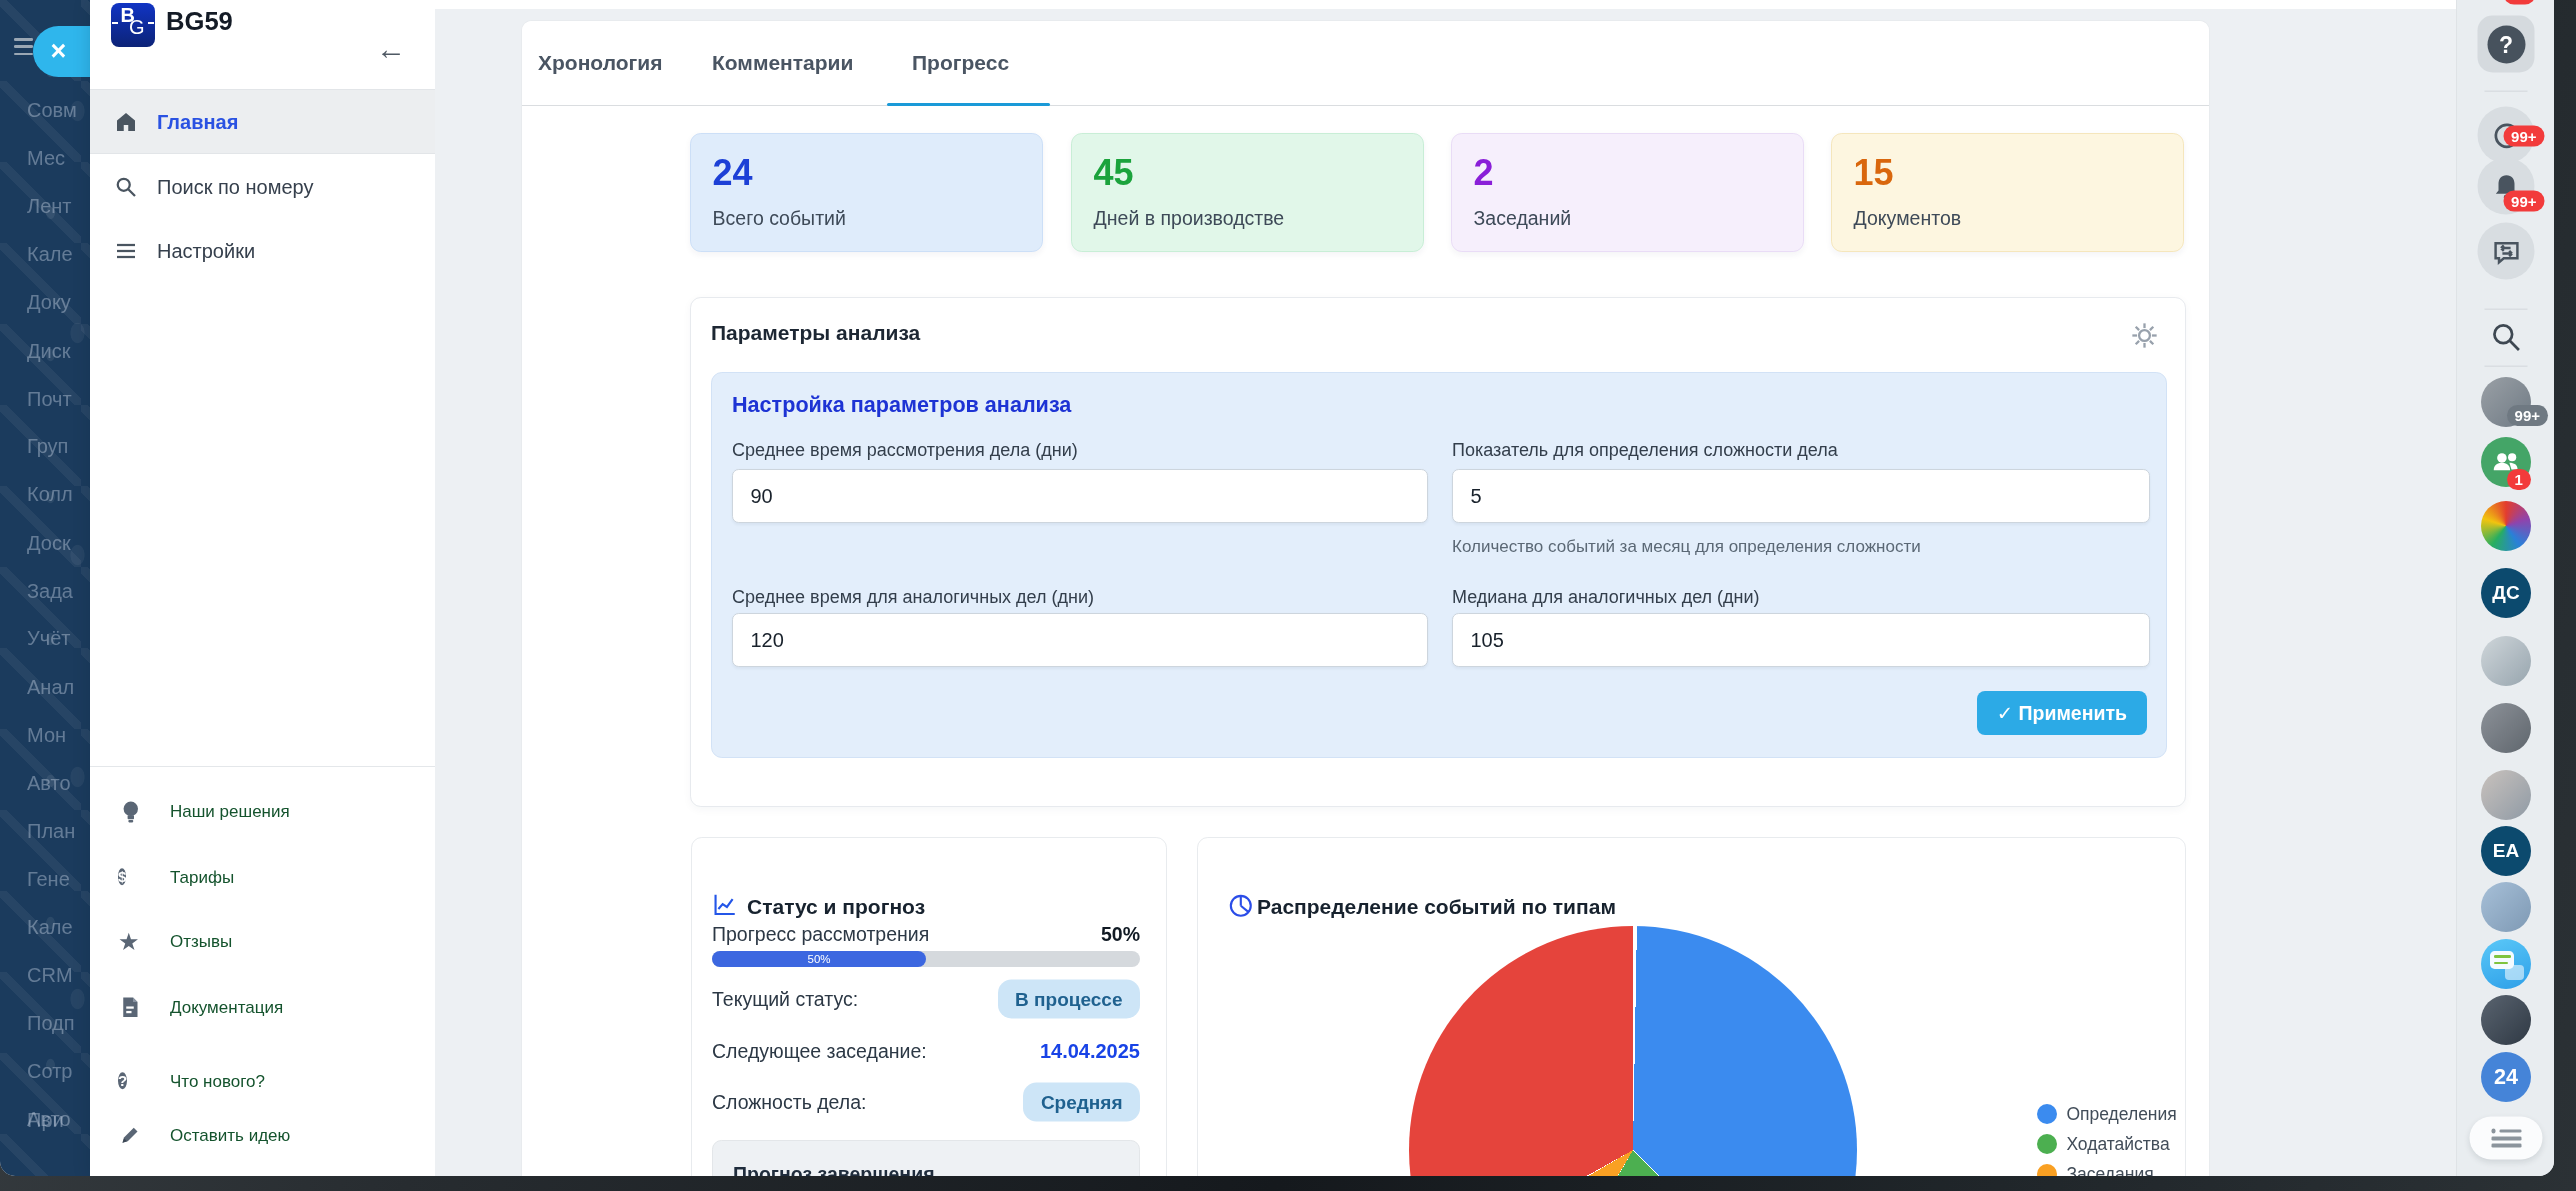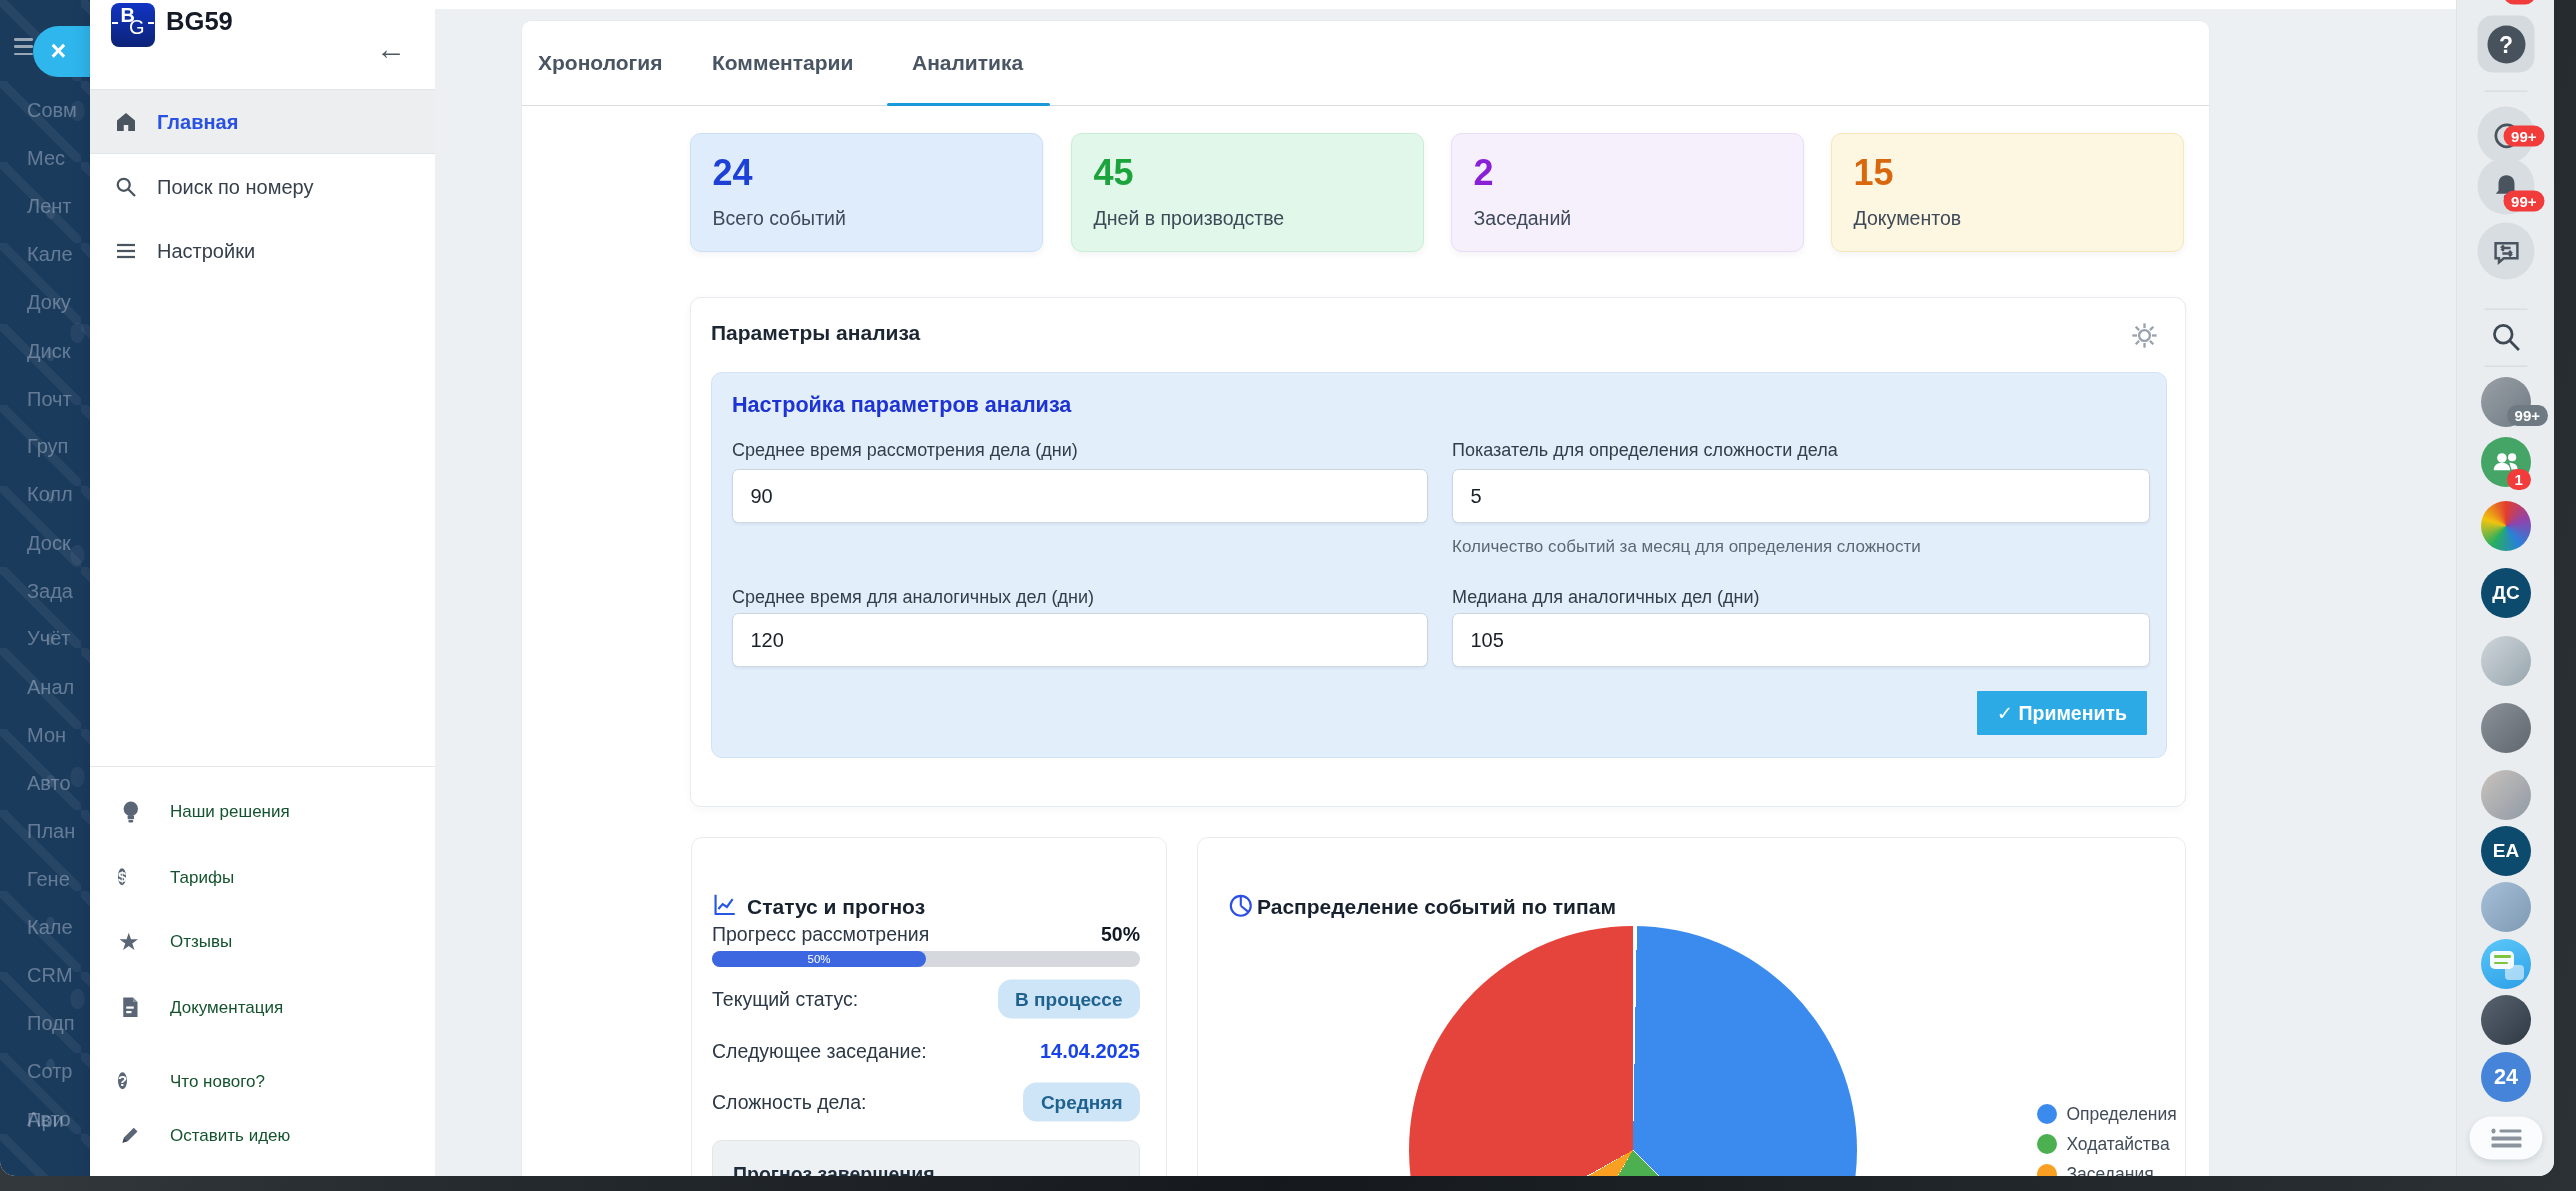"Аналитика" div.tab { text: Аналитика -> Прогресс }
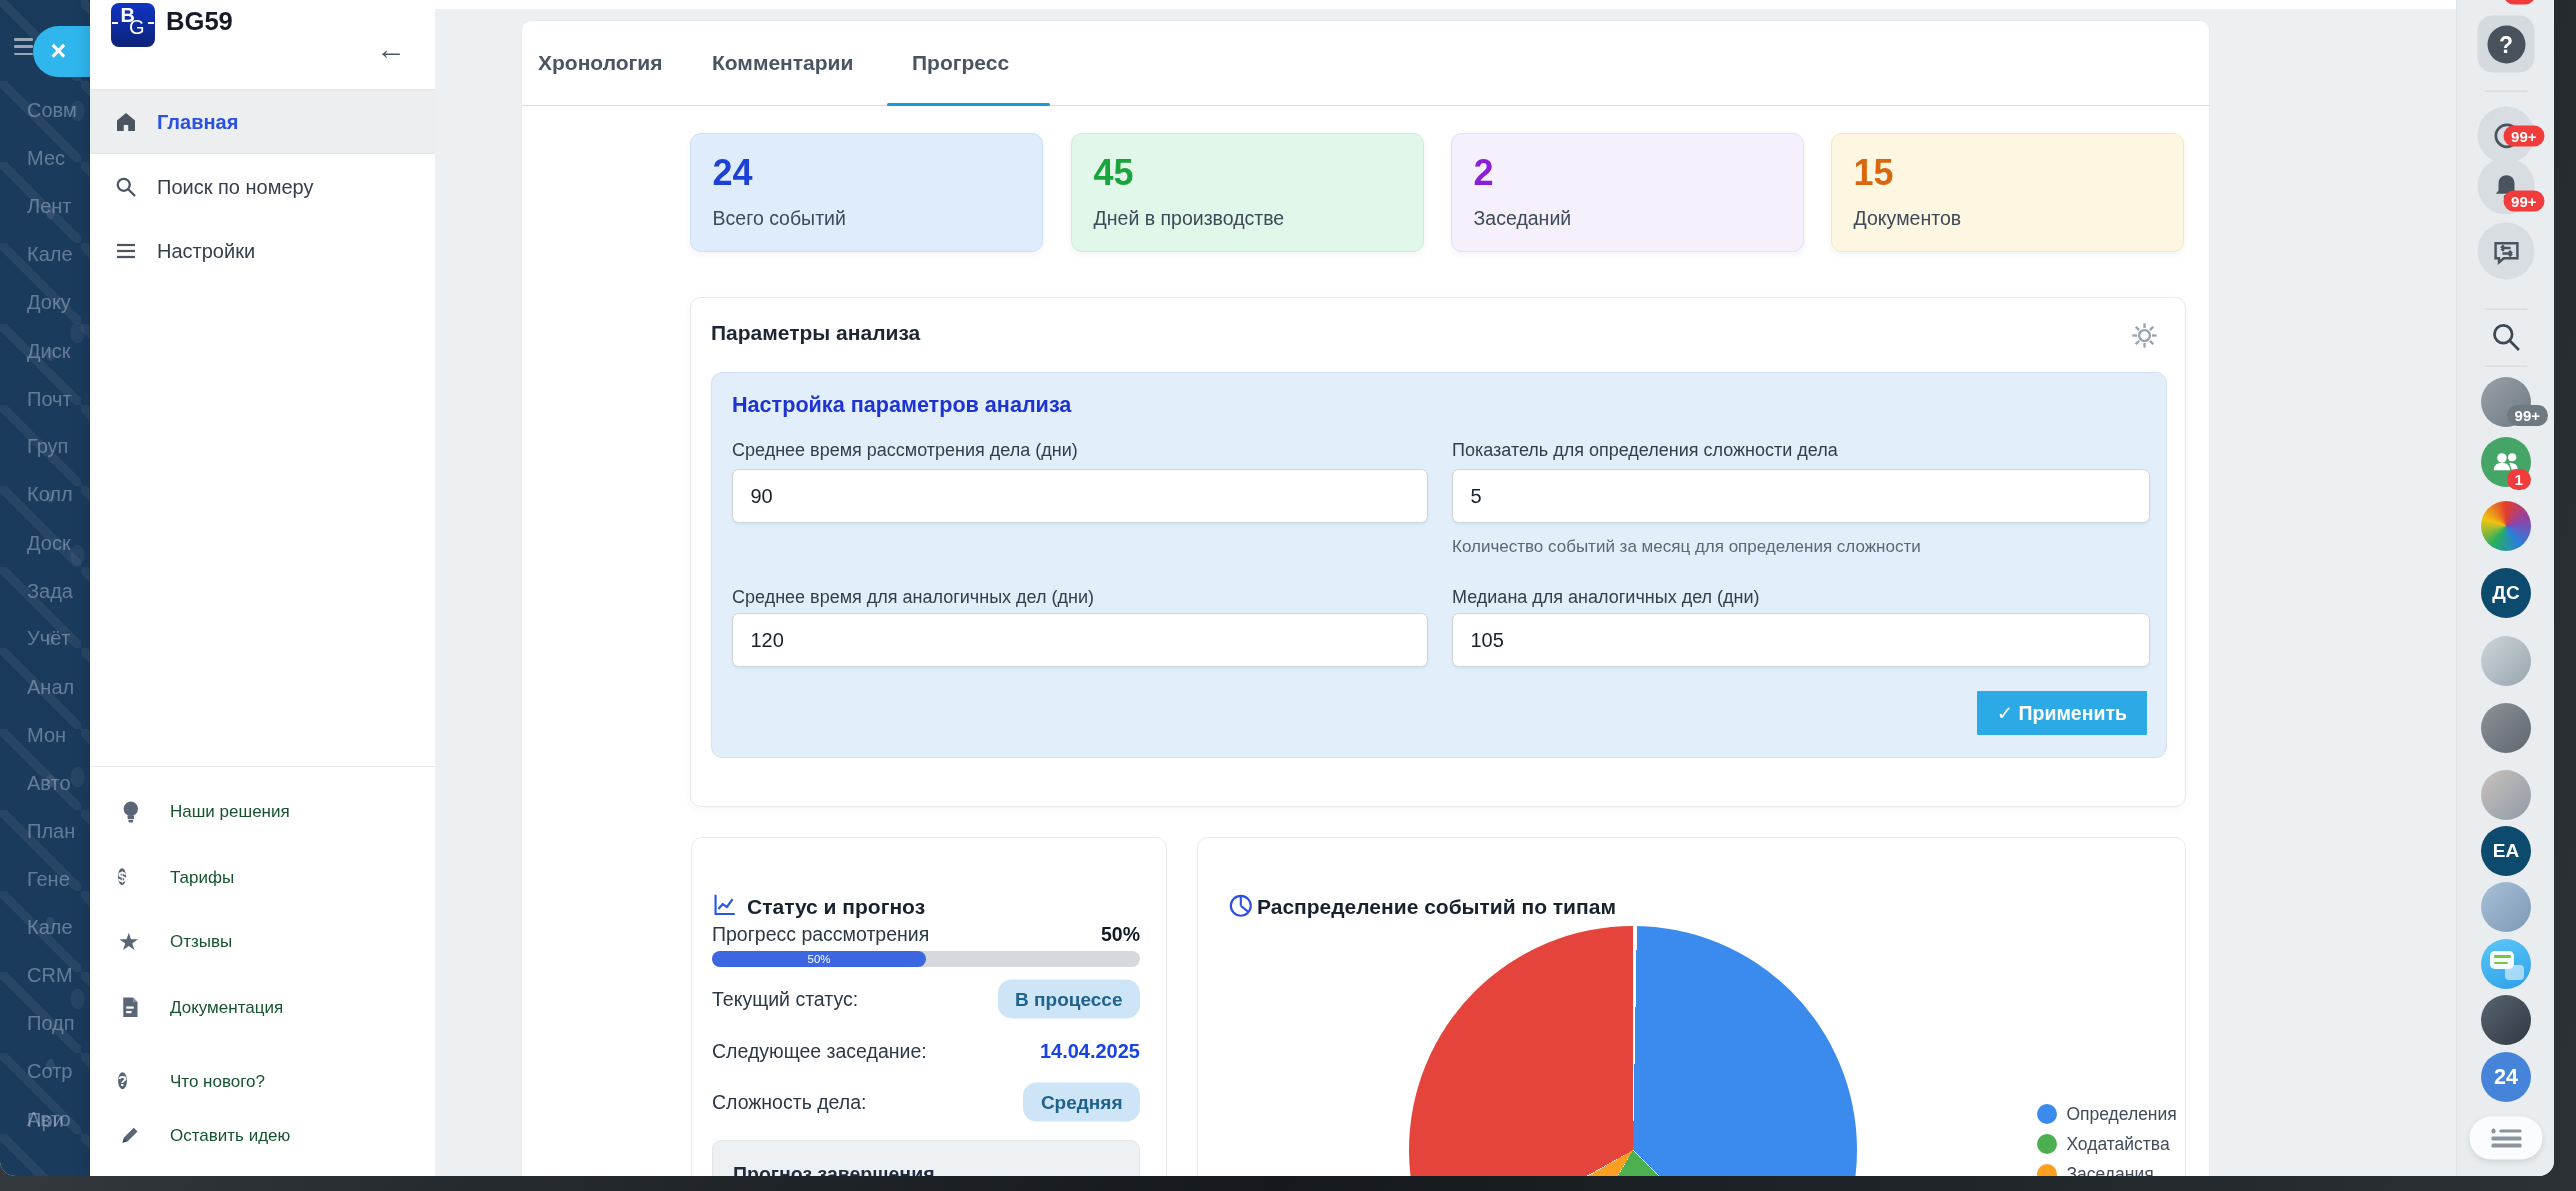"✓ Применить" .applybtn { border-radius: 1px -> 8px }
